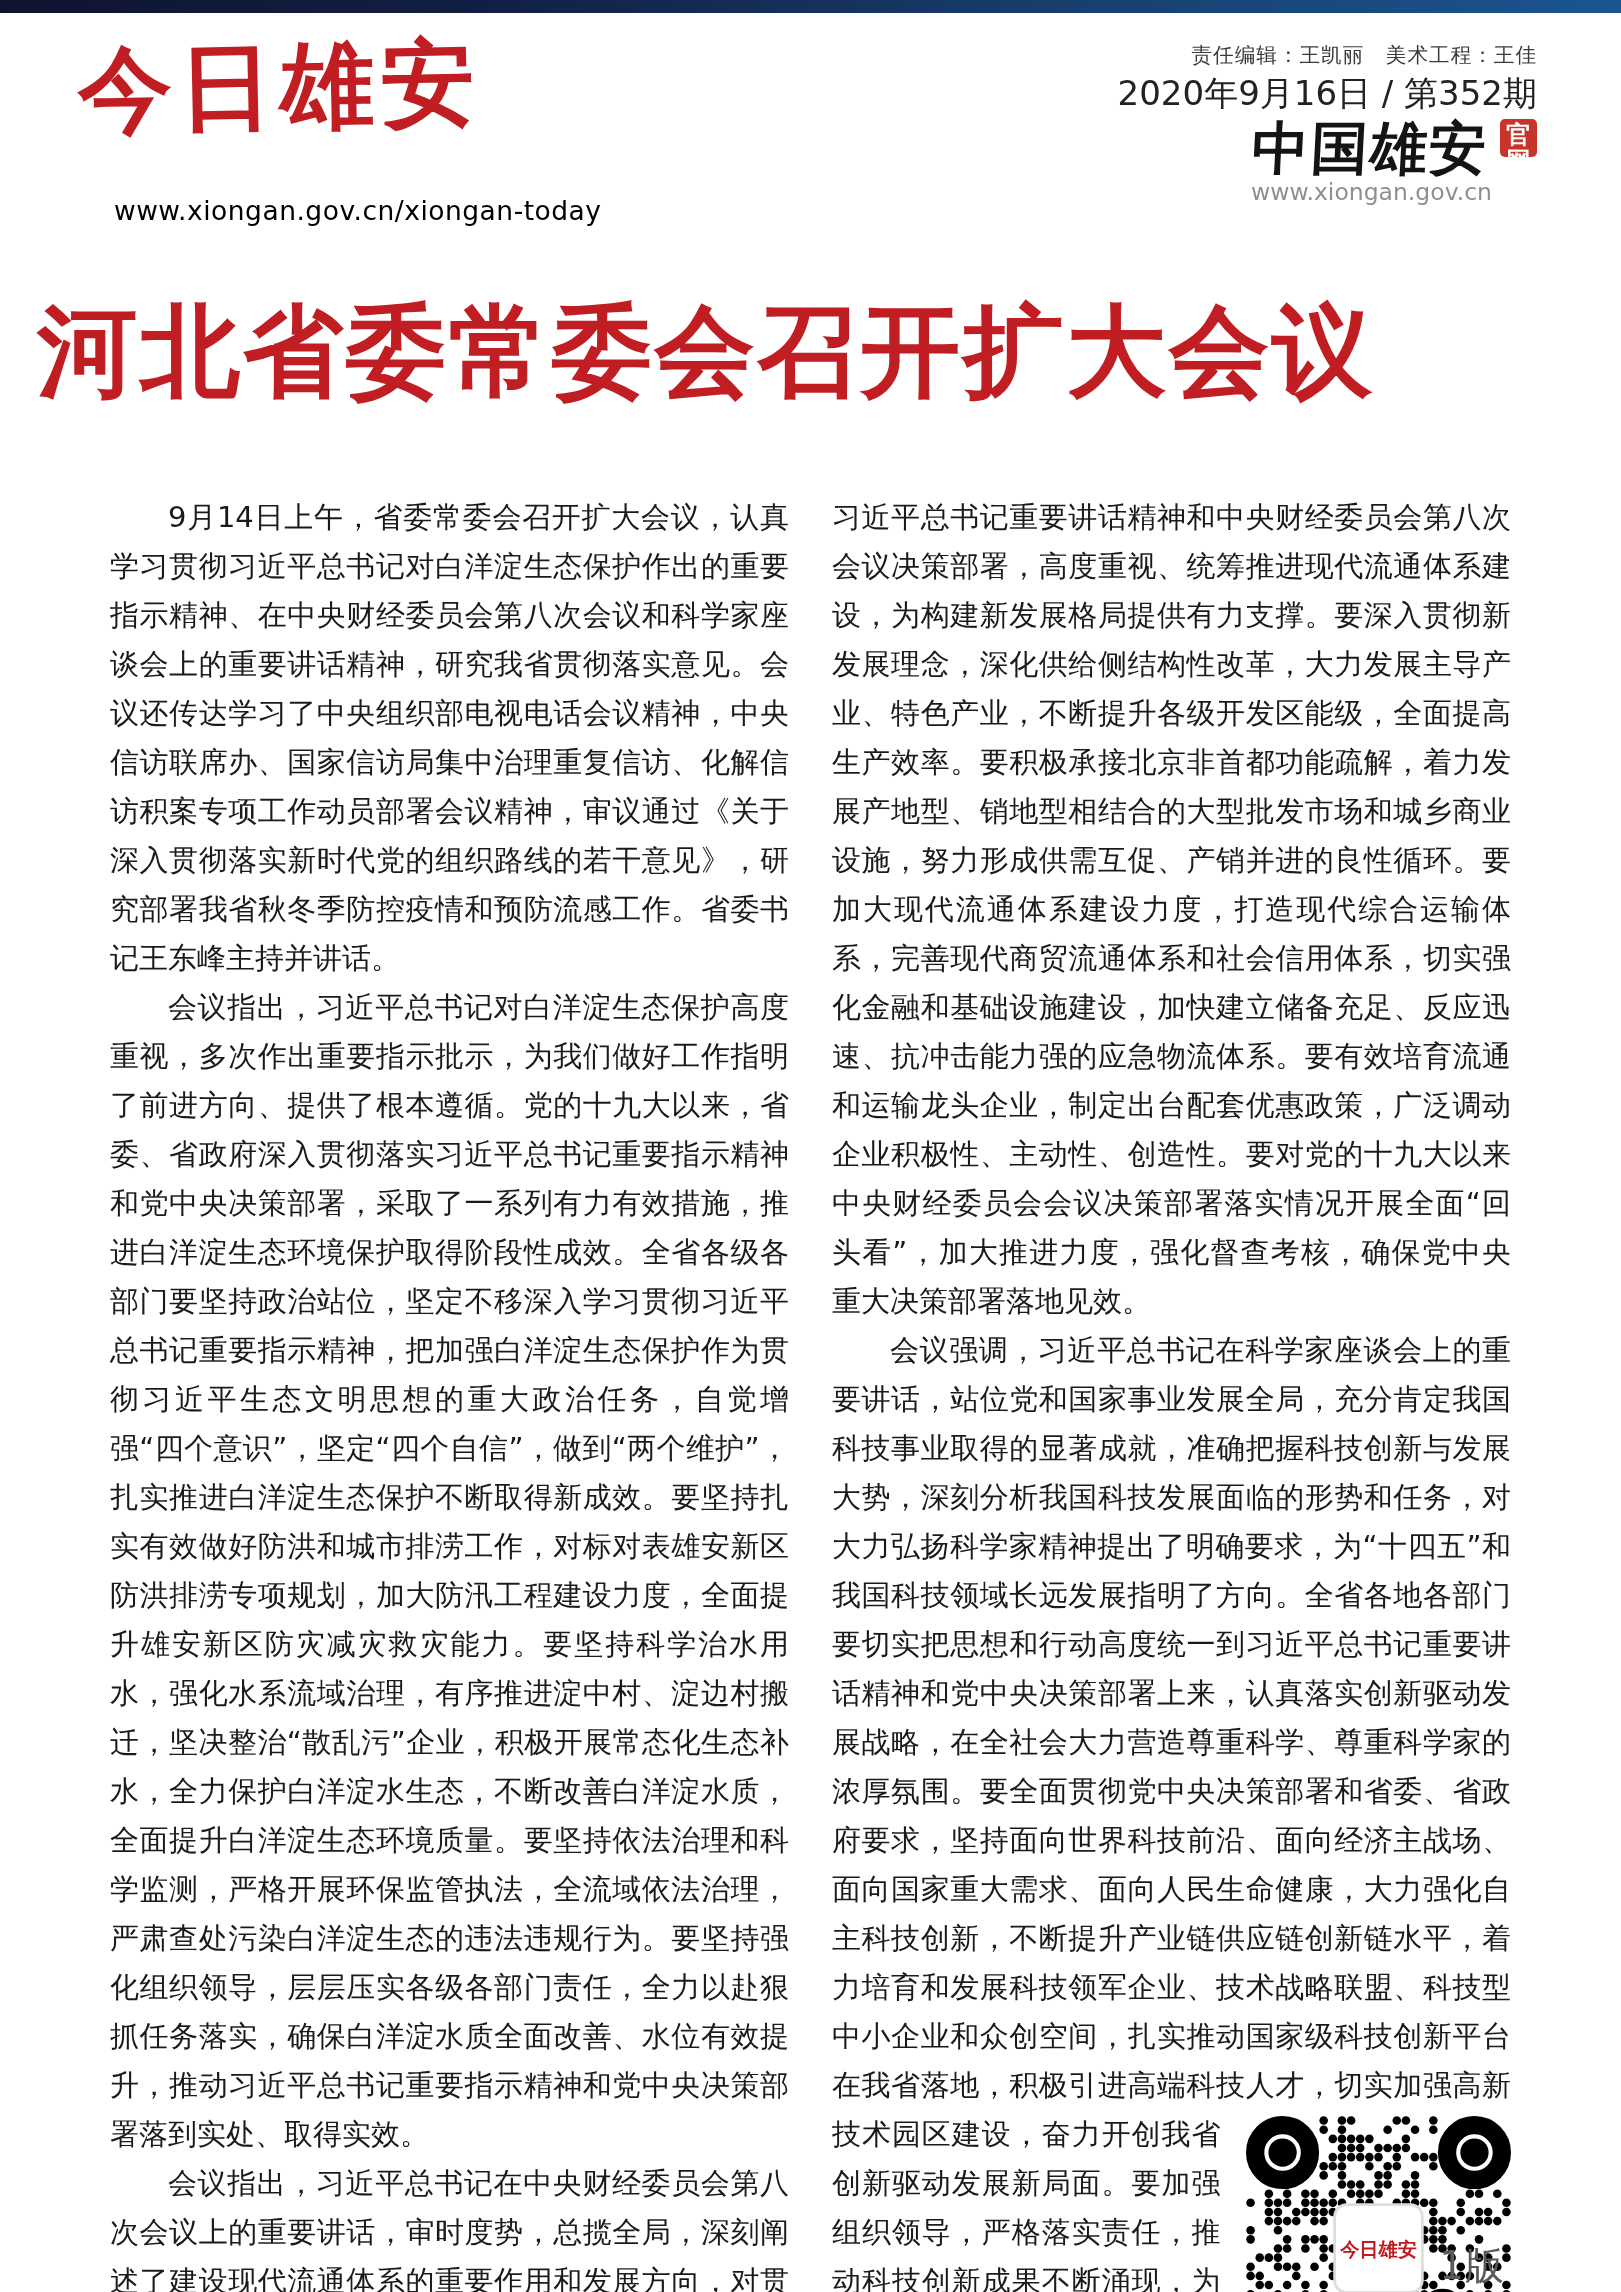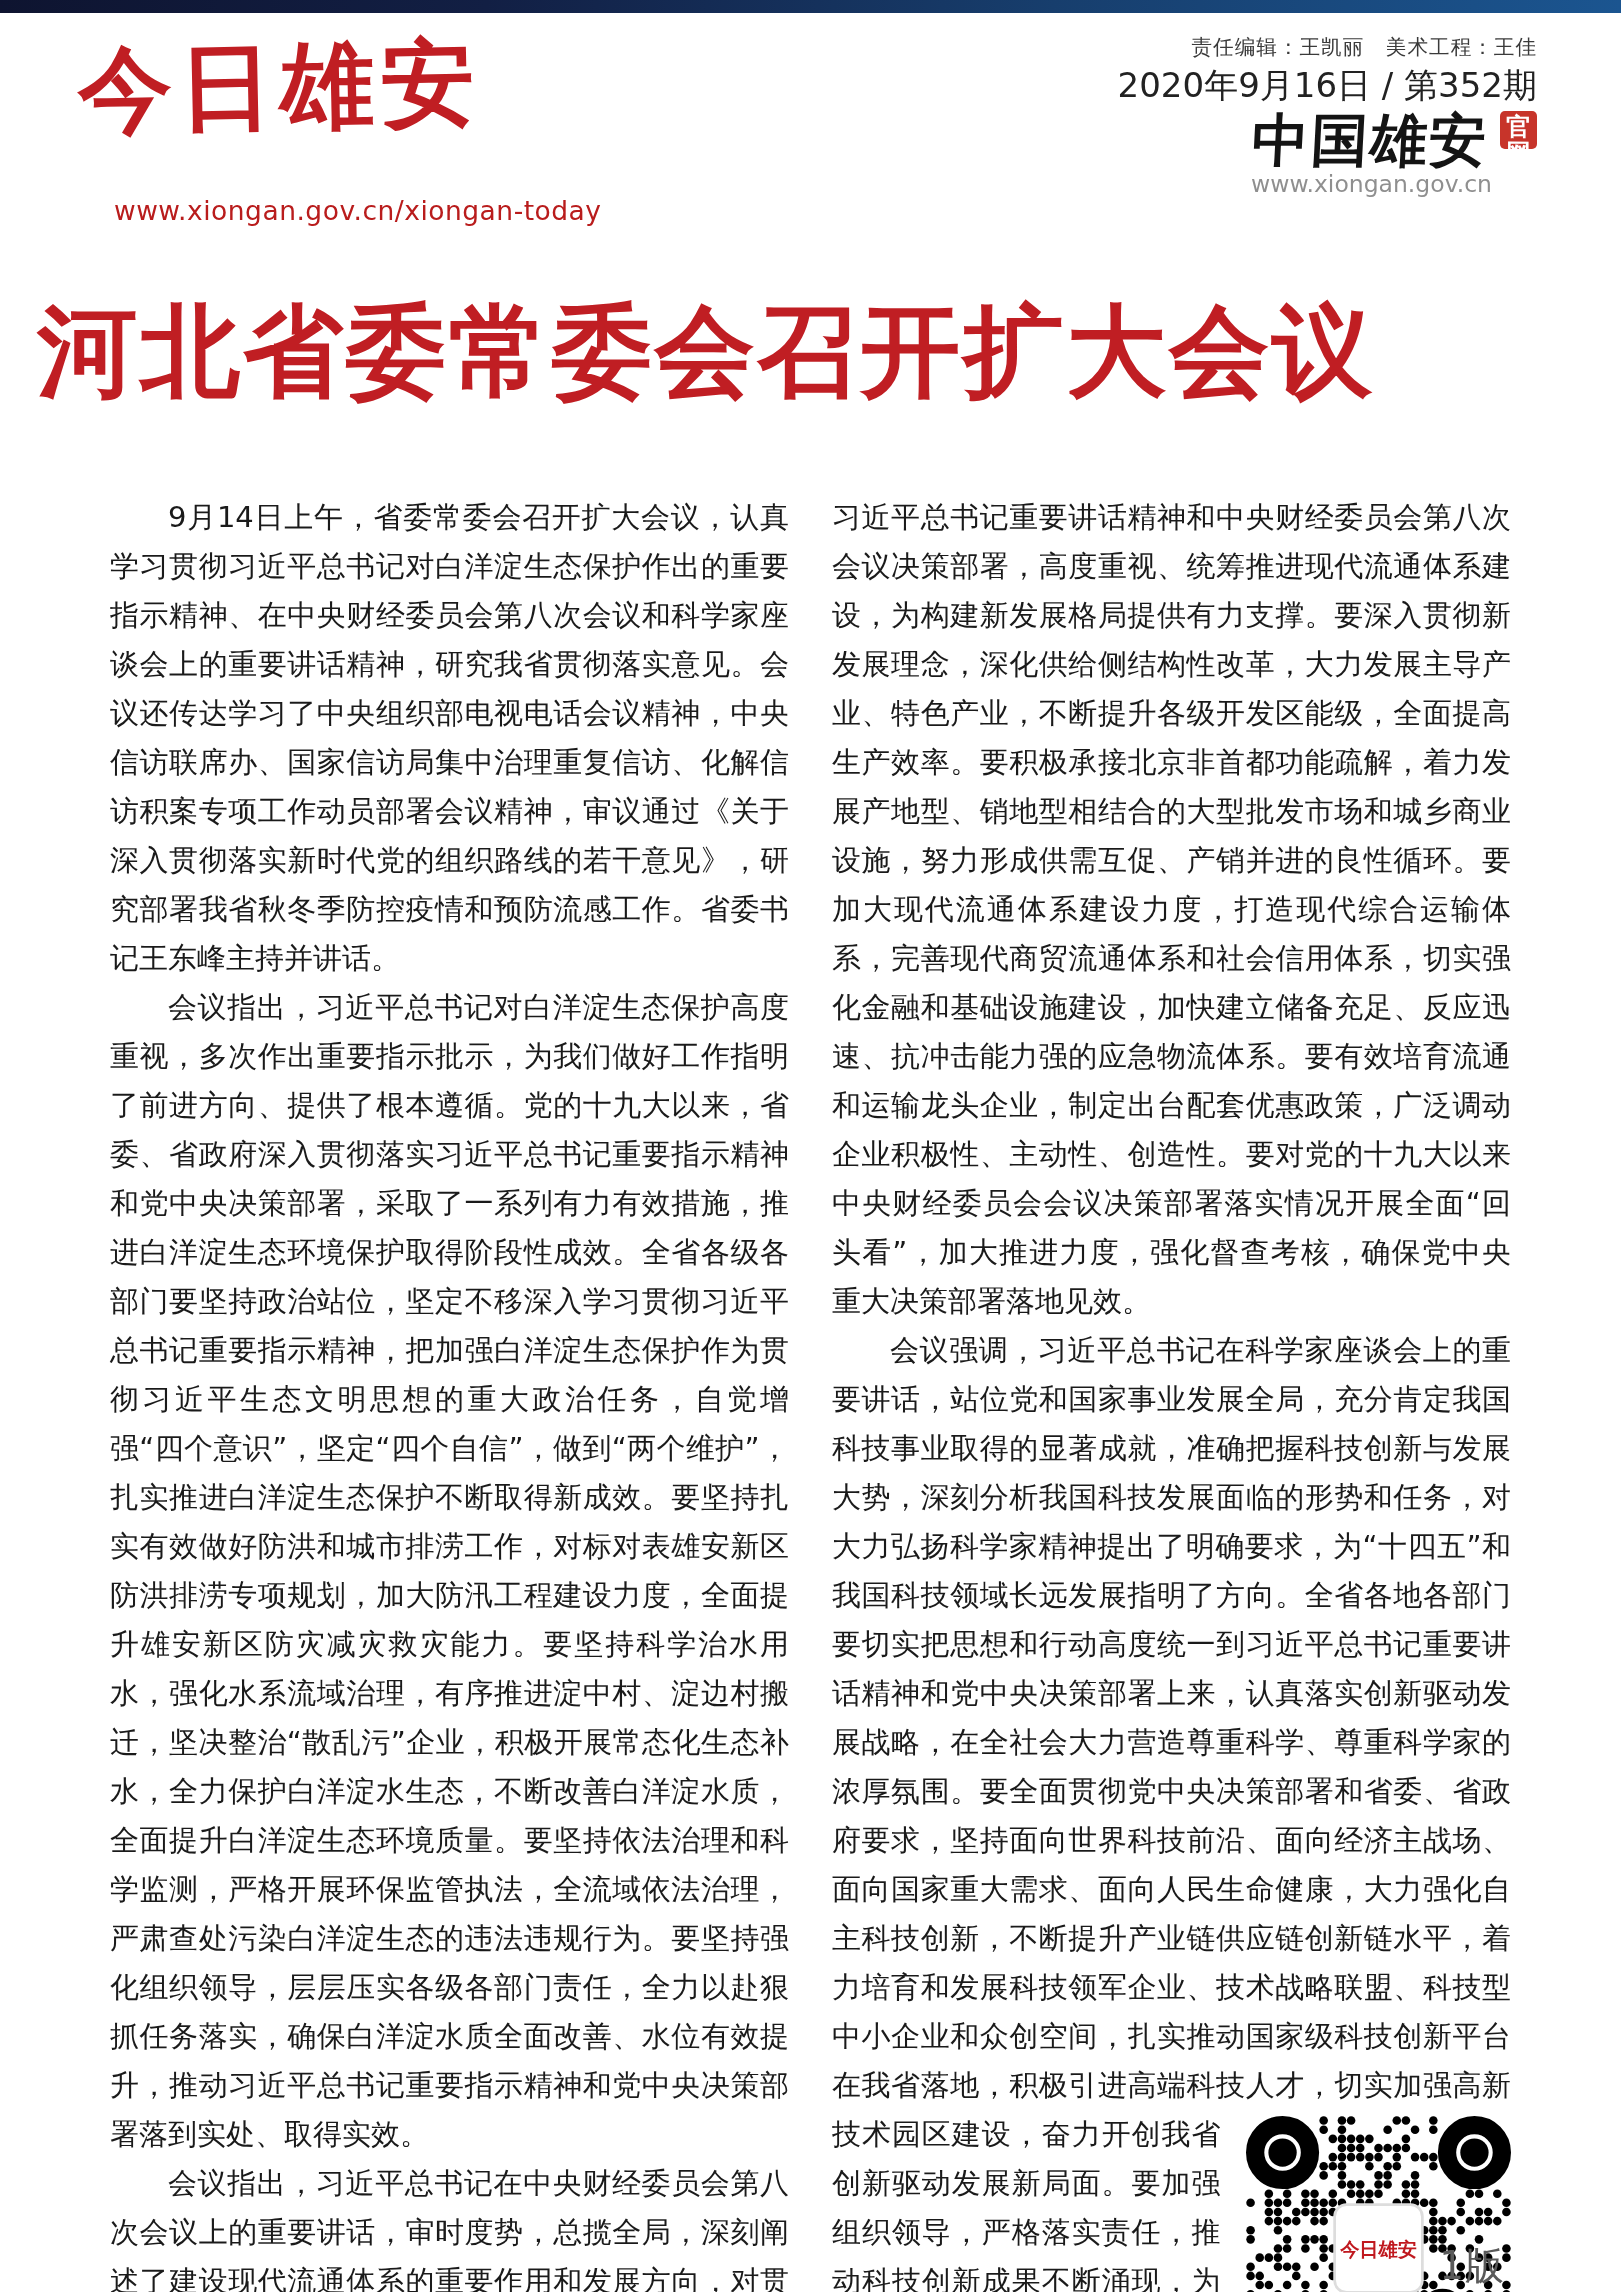"责任编辑：王凯丽 美术工程：王佳" .header-right { top: 33px -> 41px }
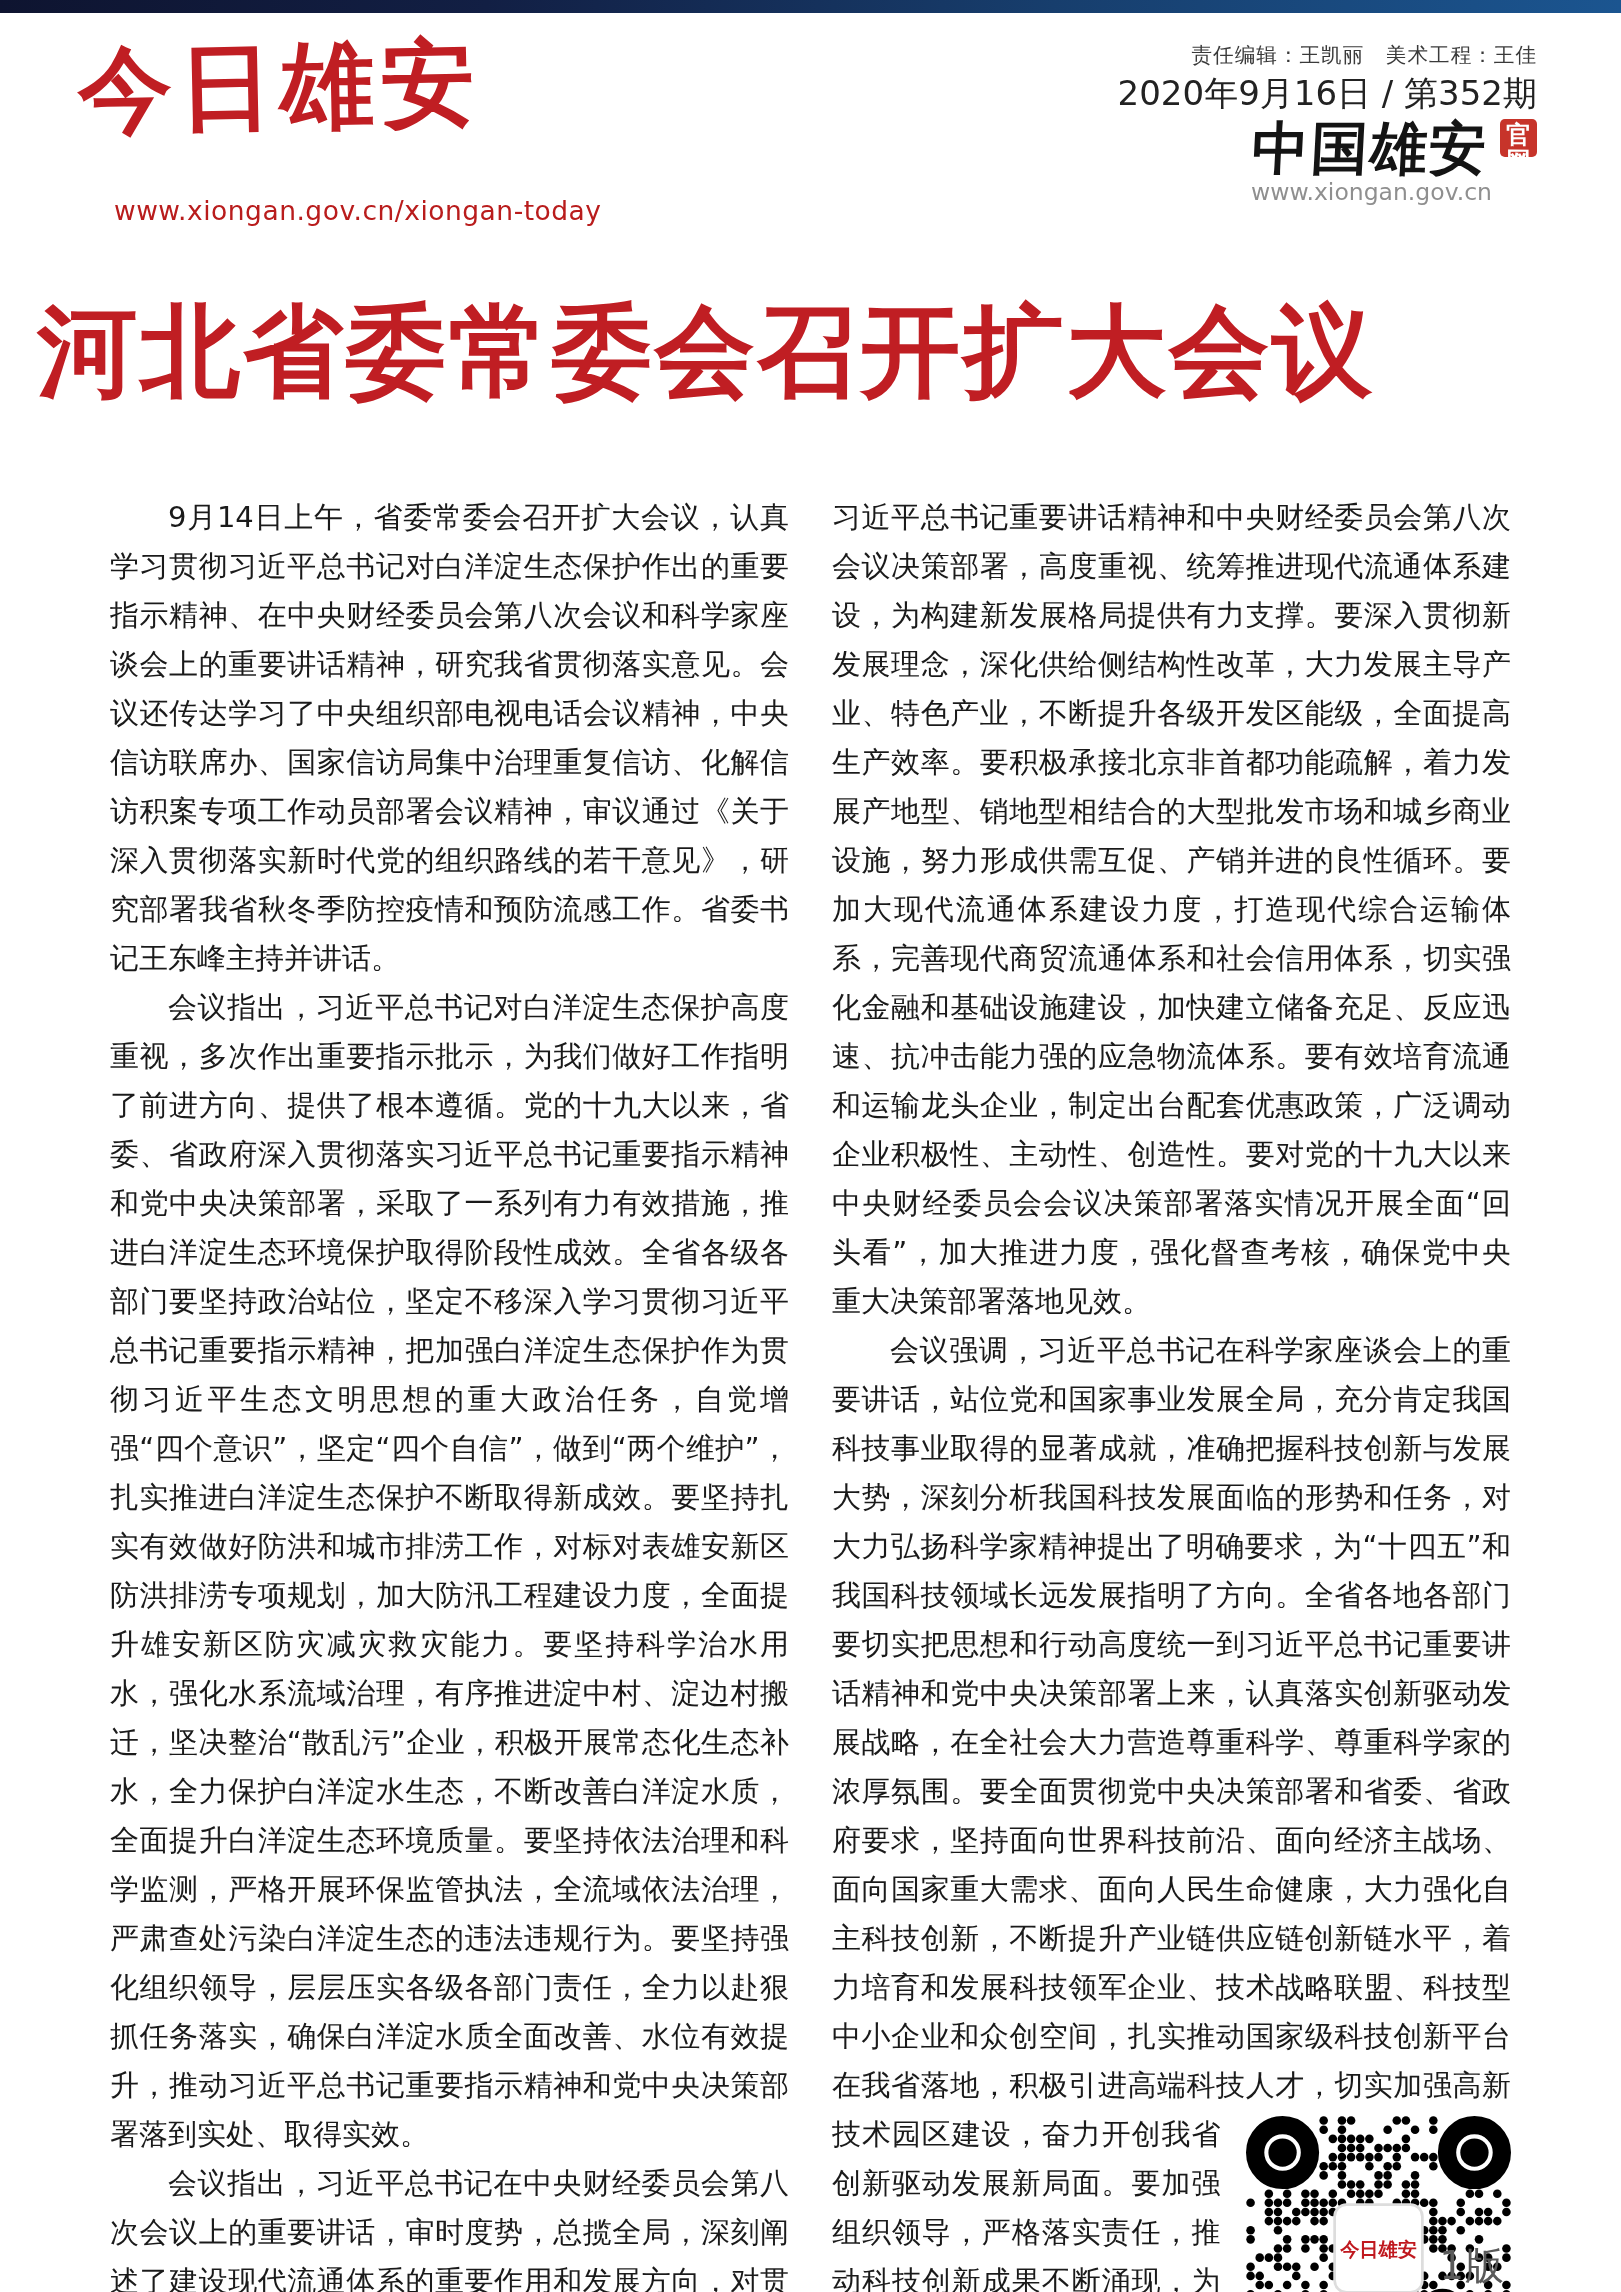"www.xiongan.gov.cn/xiongan-today" .logo-url { color: #b91c1c -> #000000 }
